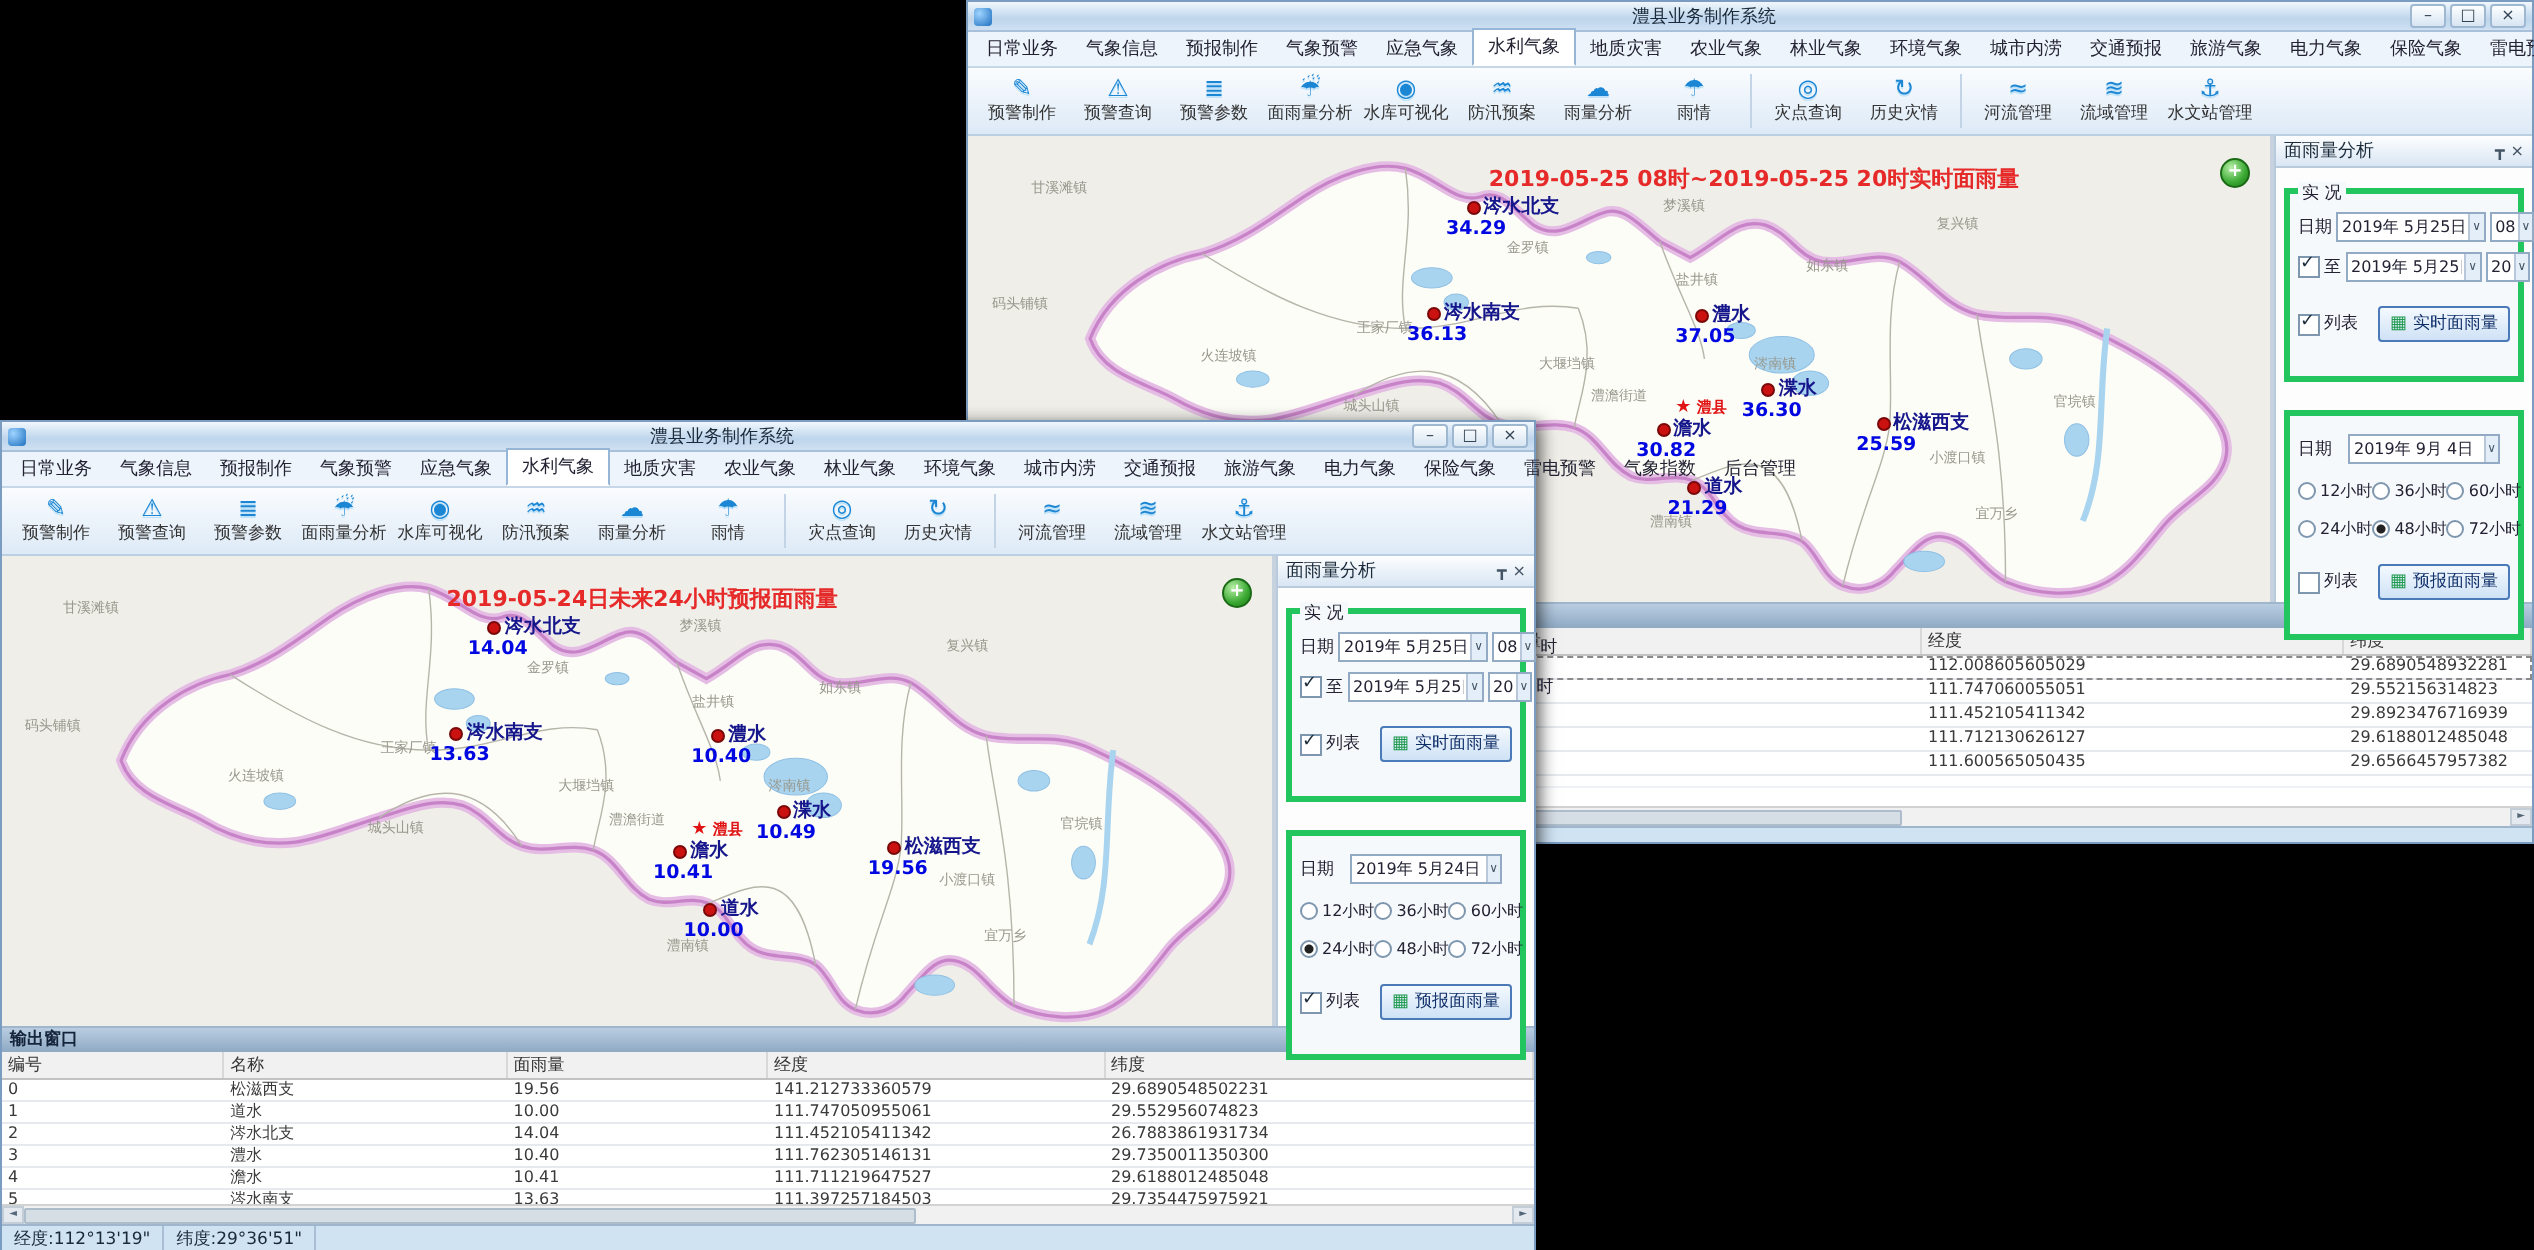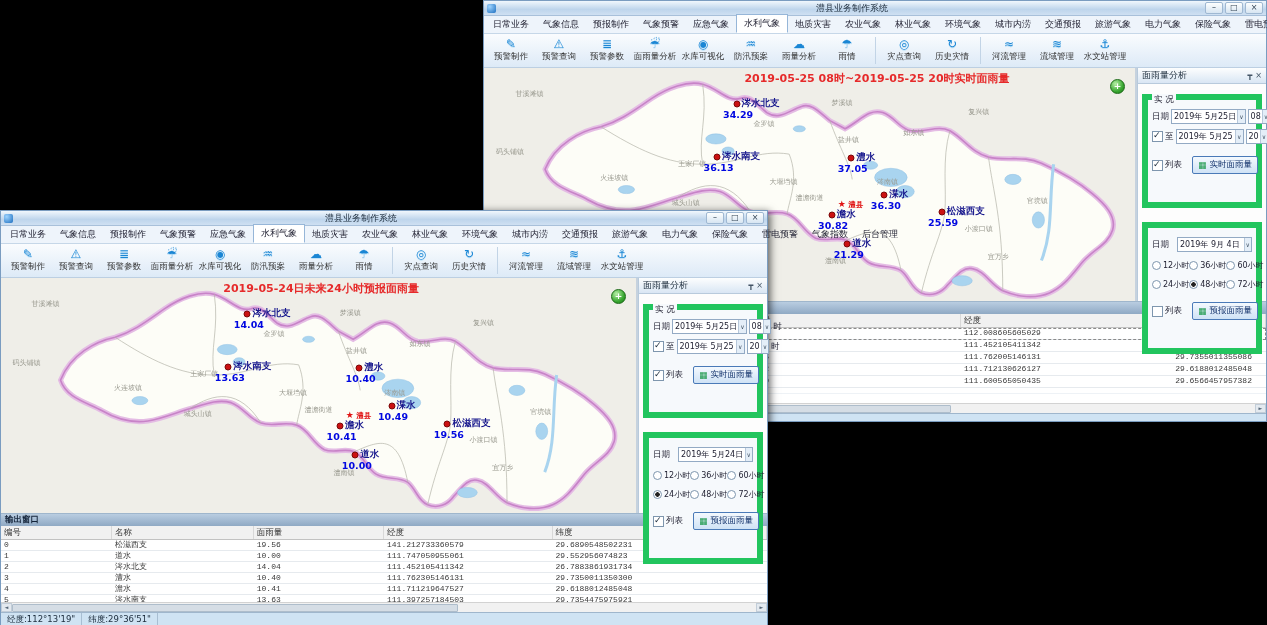"2019-05-25 08时~2019-05-25 20时实时面雨量" .maptitle { top: 3px -> 14px }
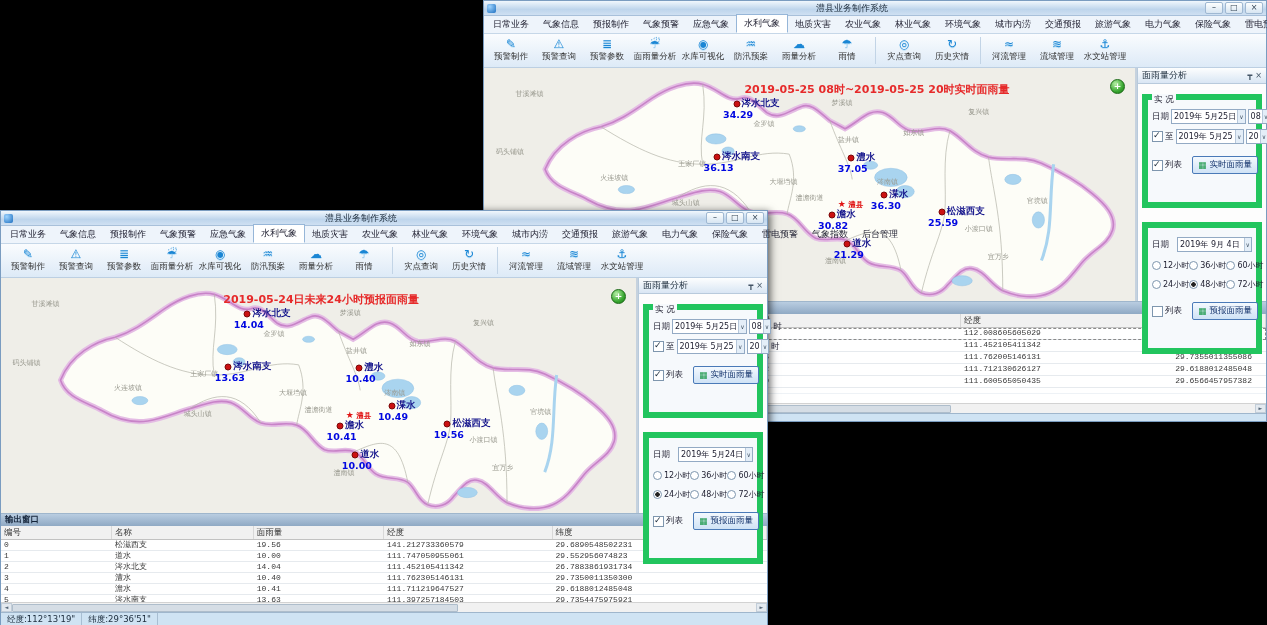"实 况" .gbox { border: 6px solid #22c55e -> 3px solid #22c55e; padding: 4px 2px 23px -> 4px 2px 12px }
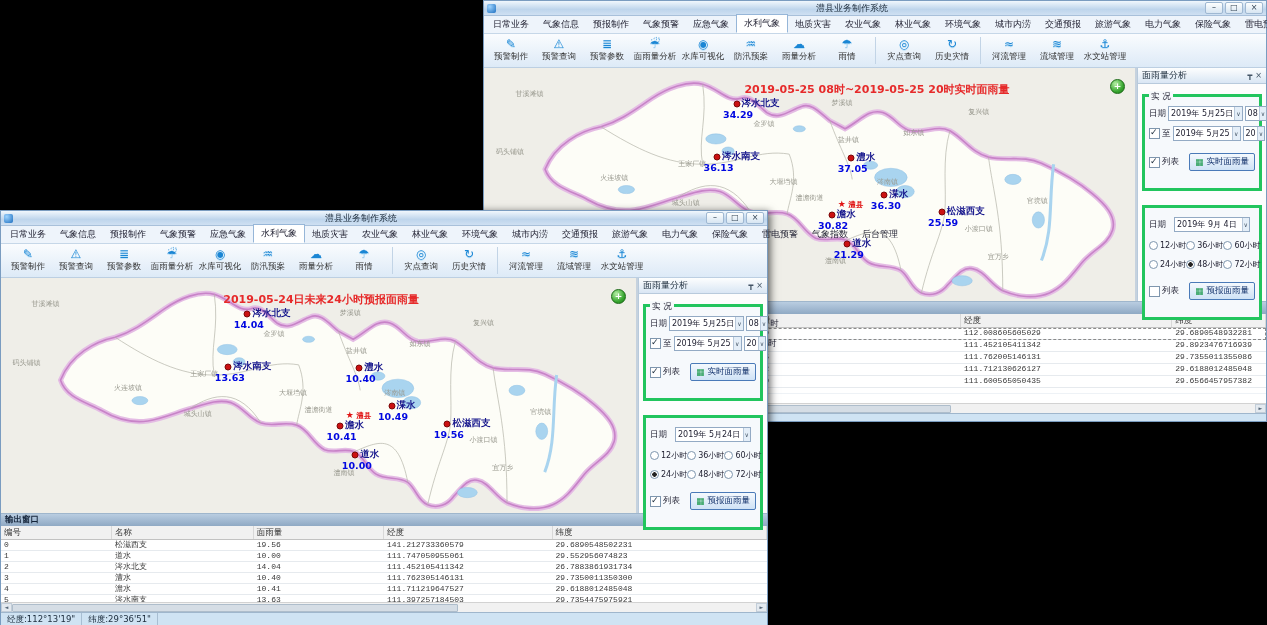"112.008605605029" .tbody { font-family: Liberation Mono, monospace -> none }
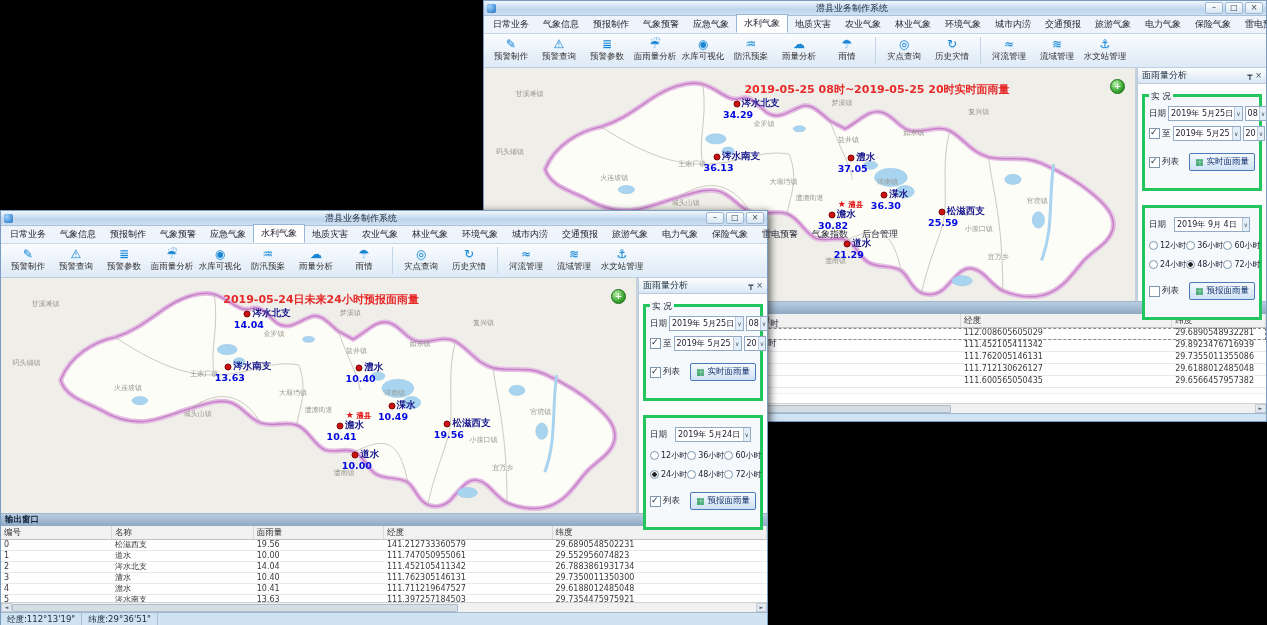"111.747060055051" div.trow { html: none -> <div> <span>1</span> <span>道水</span> <span>21.29</span> <span>111.747060055051</span> <span>29.552156314823</span> </div> }
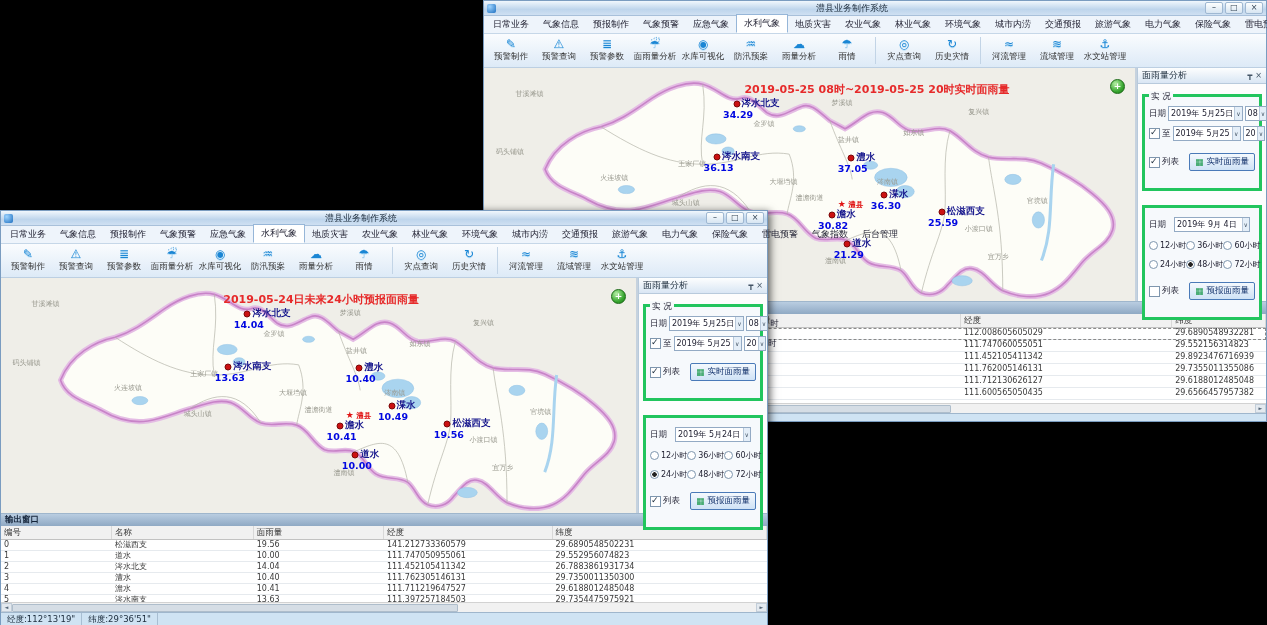"111.762005146131" div.trow { html: <div> <span>3</span> <span>澧水</span> <span>37.05</span> <span>111.762005146131</span> <span>29.7355011355086</span> </div> -> none }
